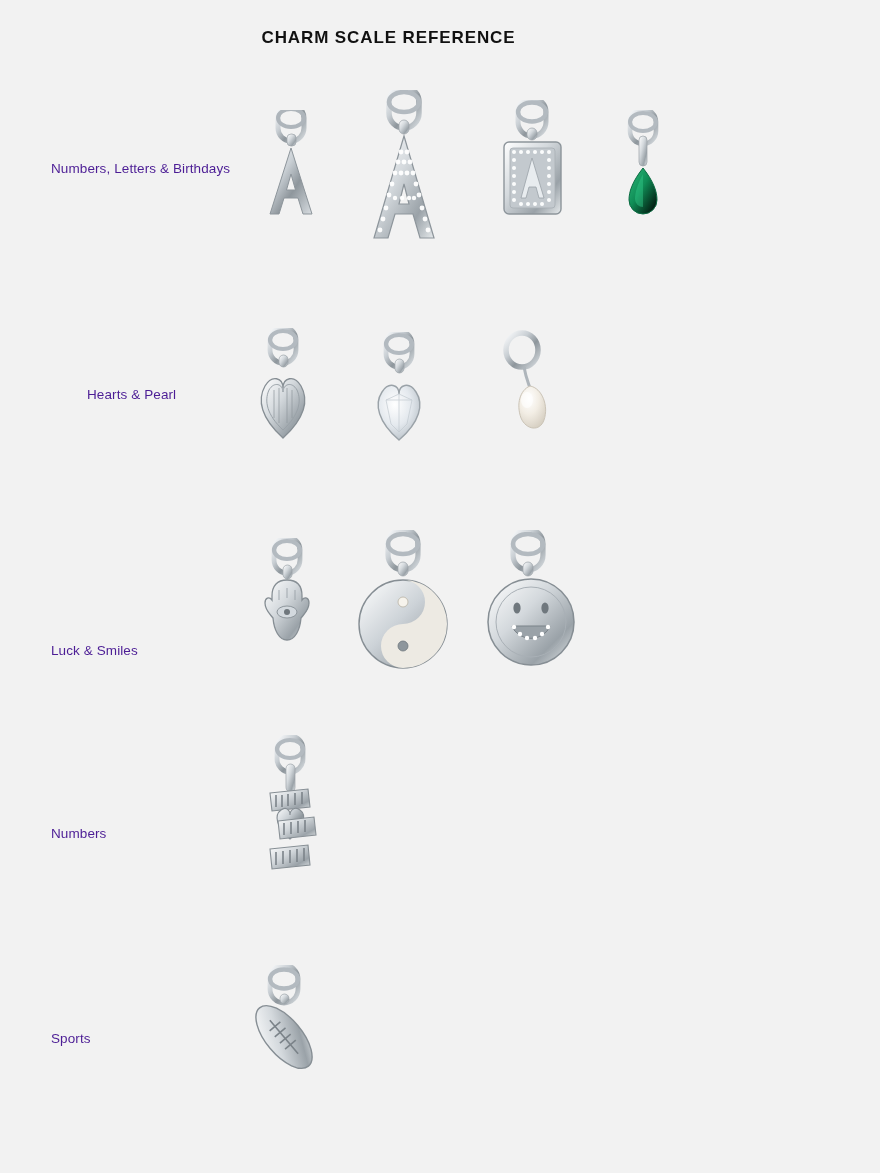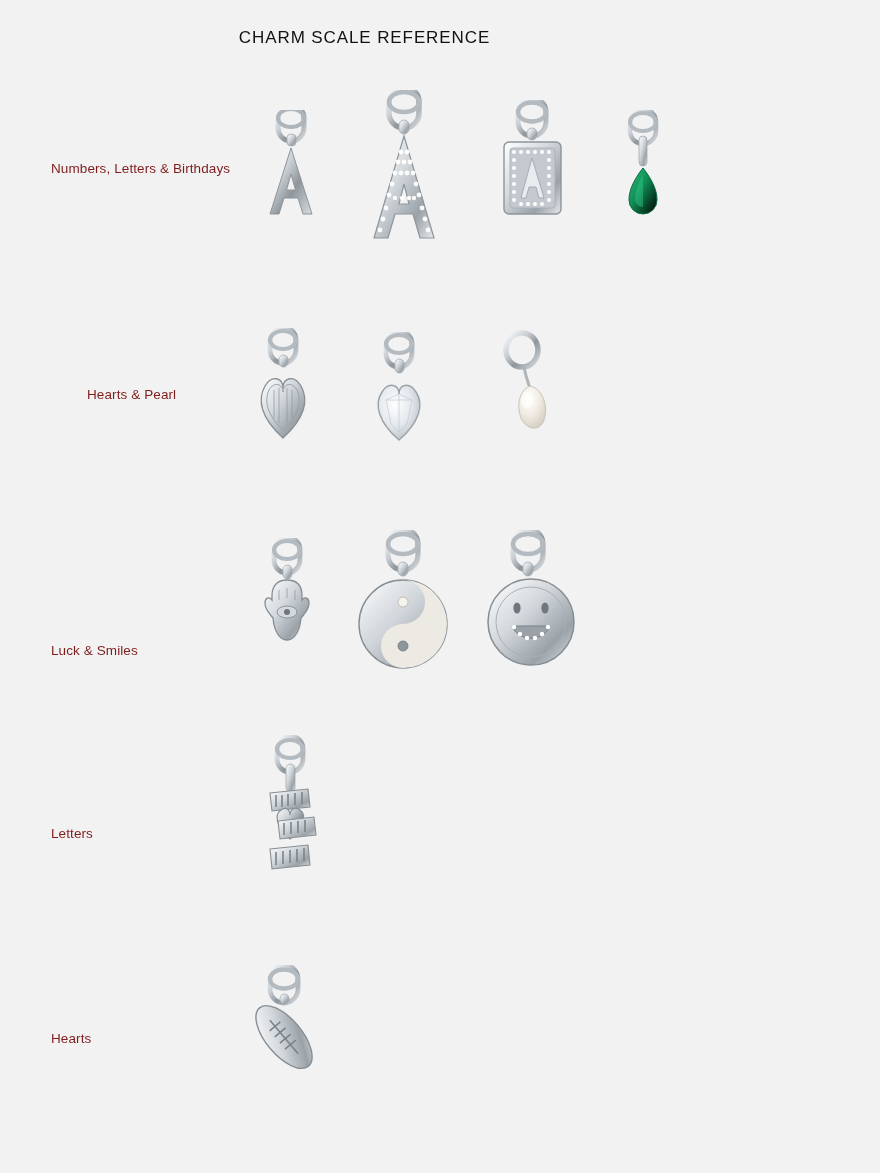"CHARM SCALE REFERENCE" .page-title { font-weight: normal -> bold; padding-left: none -> 24px }
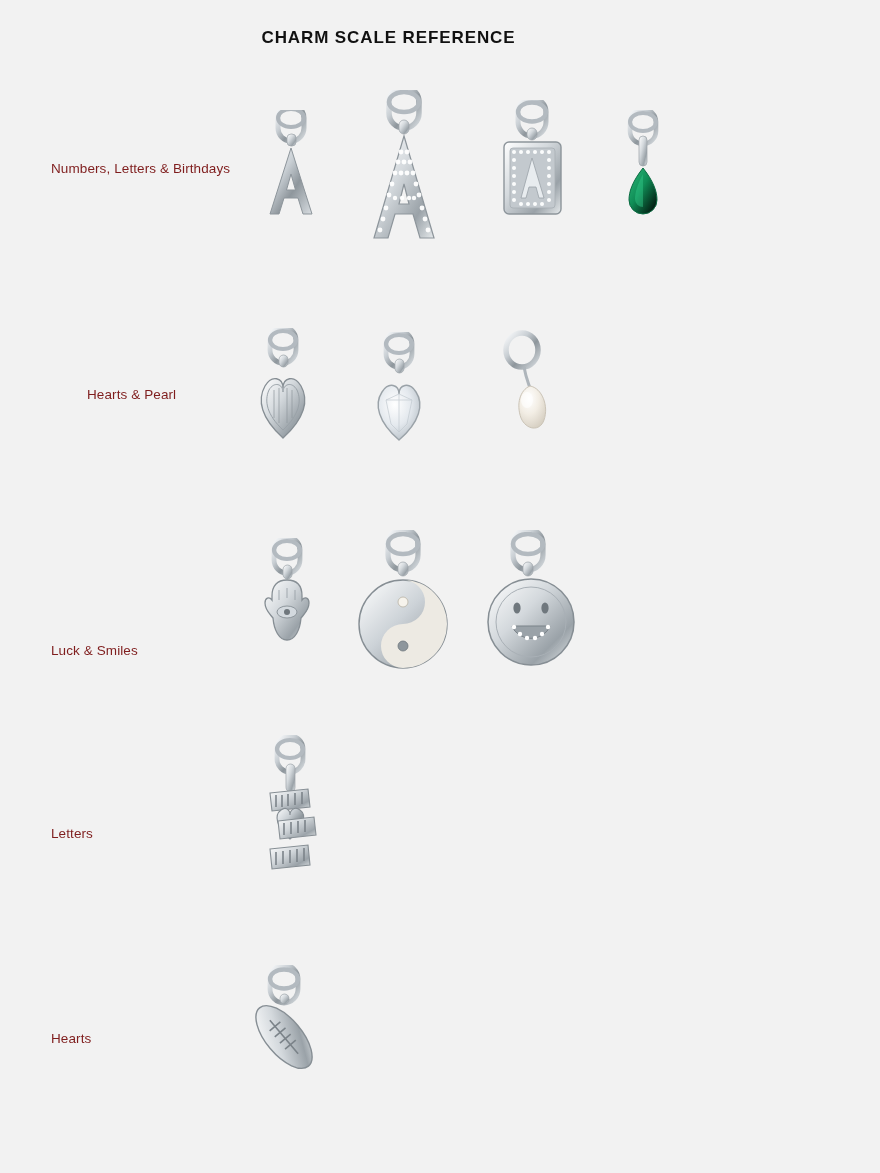"Numbers, Letters & Birthdays" .row-label { color: #7f1d1d -> #4c1d95 }
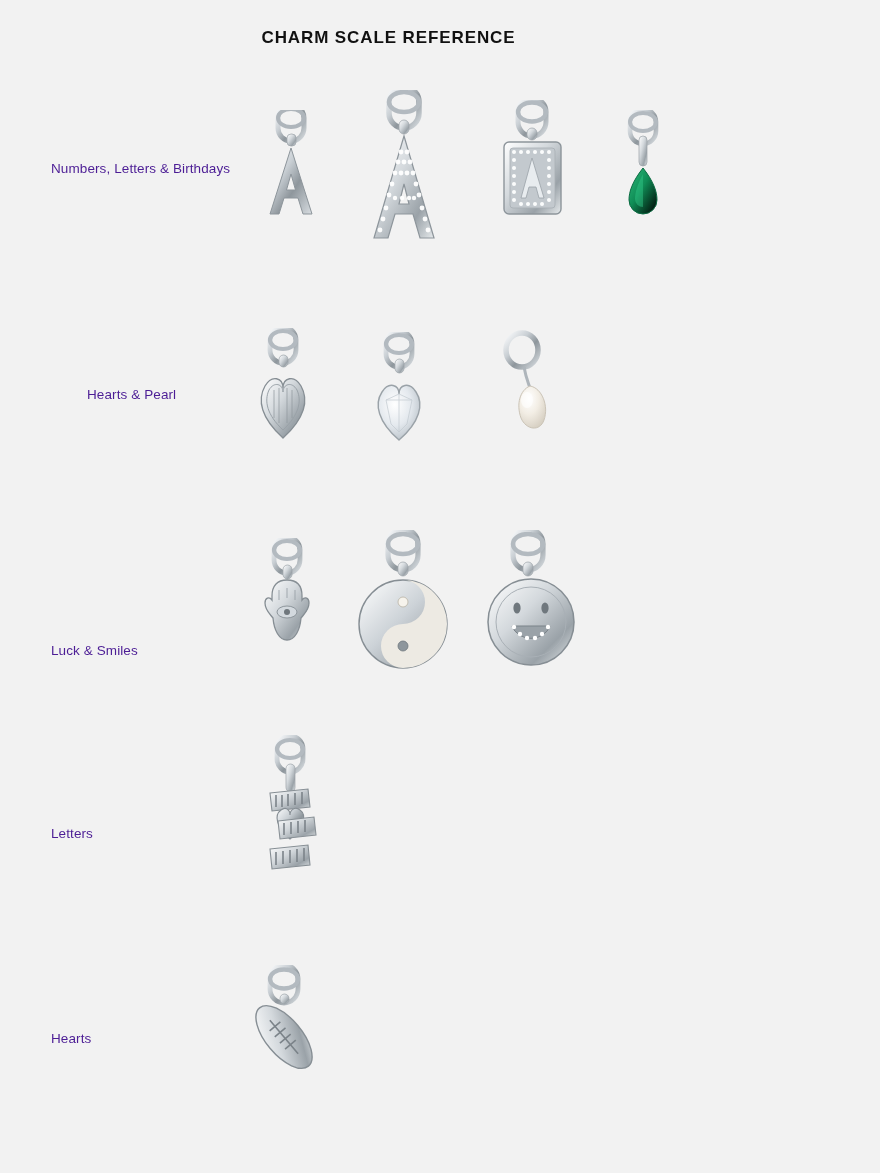"Letters" div.row-label { text: Letters -> Numbers }
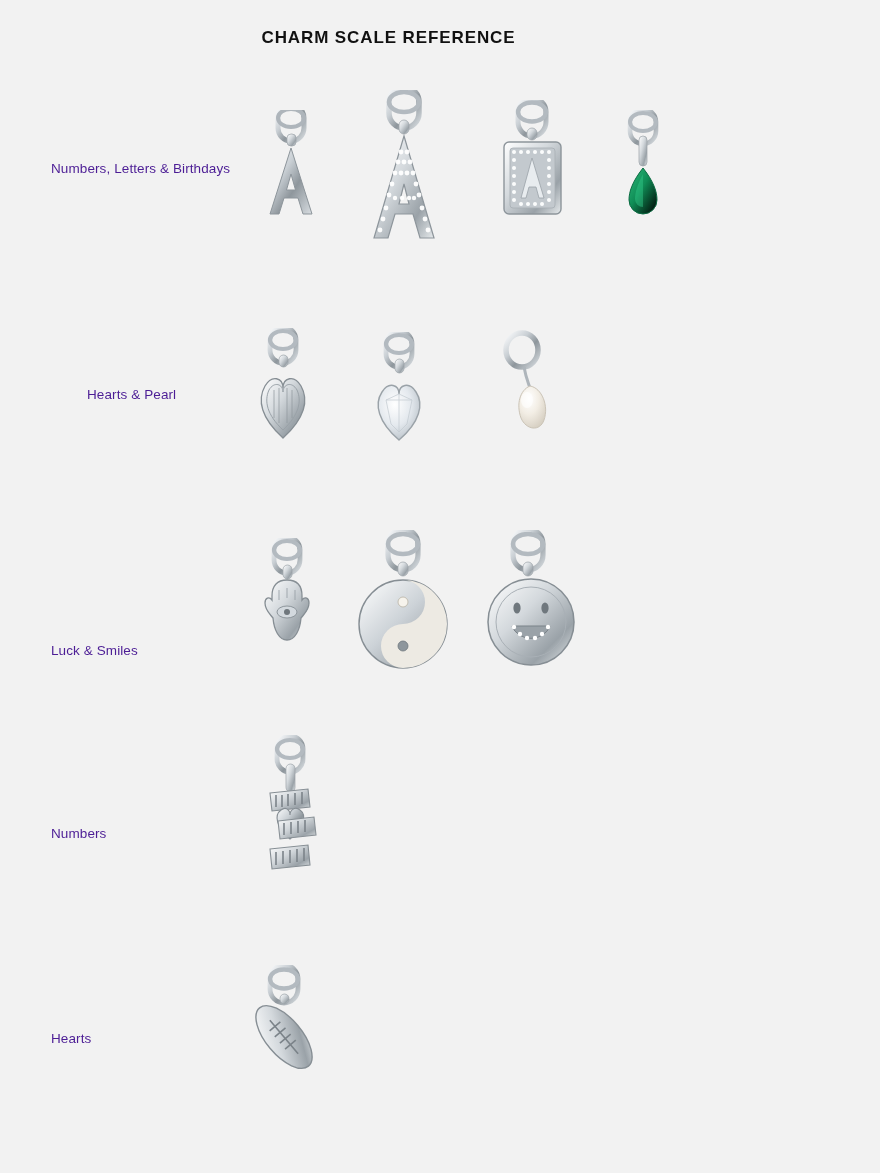"Hearts" div.row-label { text: Hearts -> Sports }
